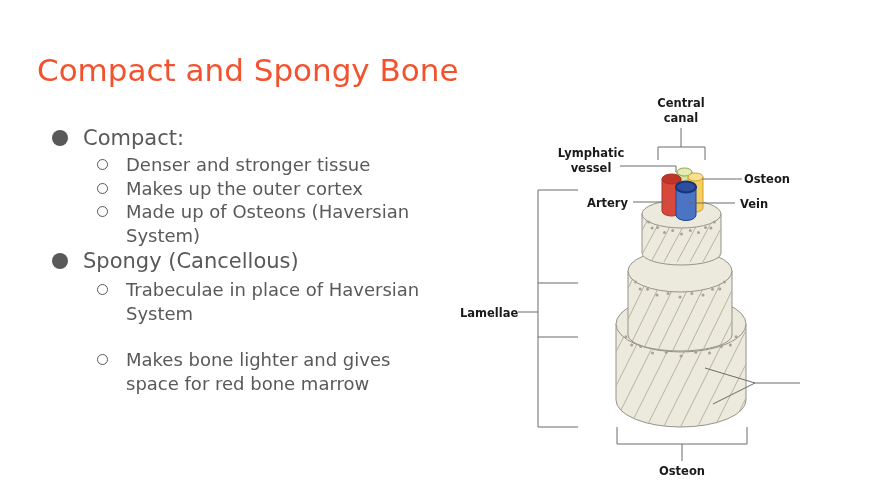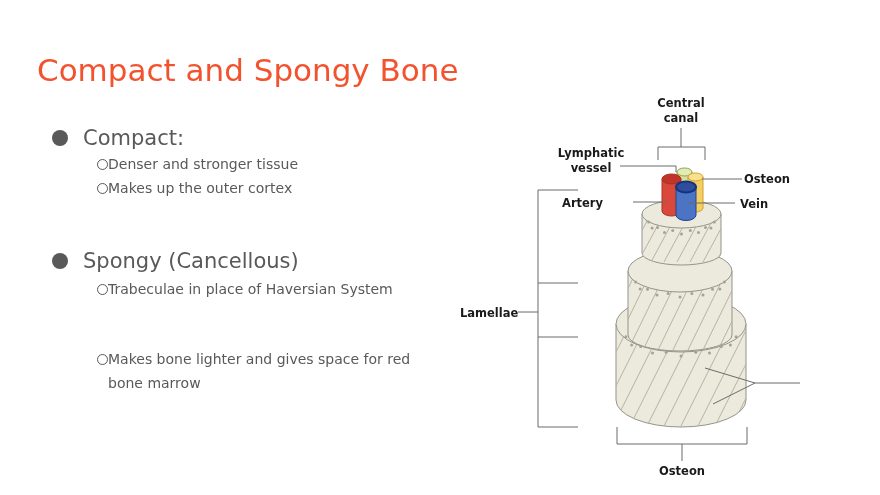"Denser and stronger tissue" .l2 { font-size: 14px -> 18px; gap: none -> 18px }
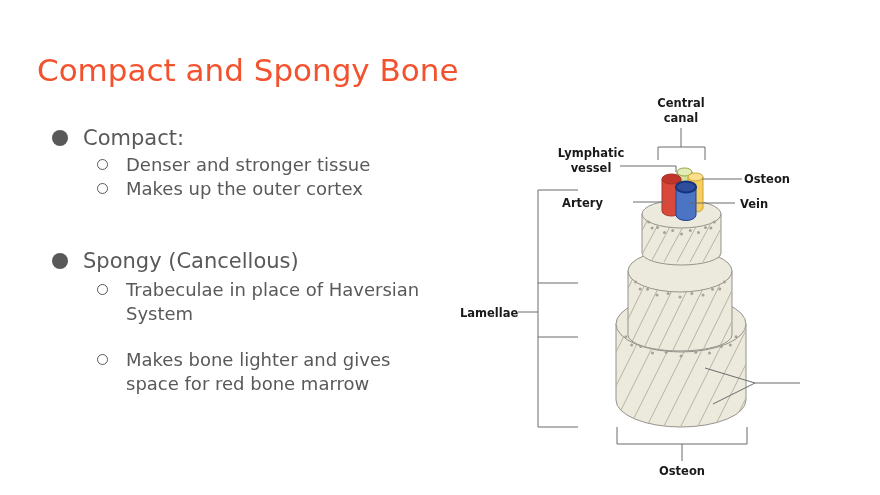"Made up of Osteons (Haversian" div.l2 { html: none -> <div> <span></span> <span>Made up of Osteons (Haversian System)</span> </div> }
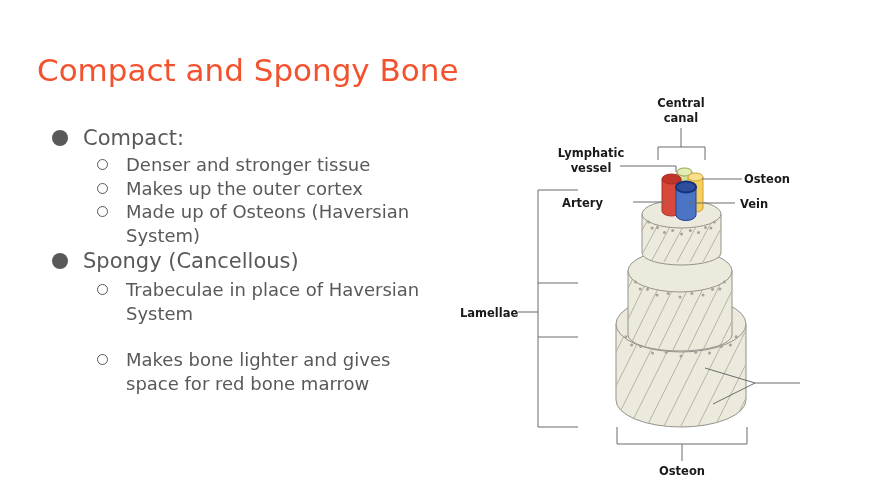"Artery" div.dlabel { left: 562px -> 587px }
